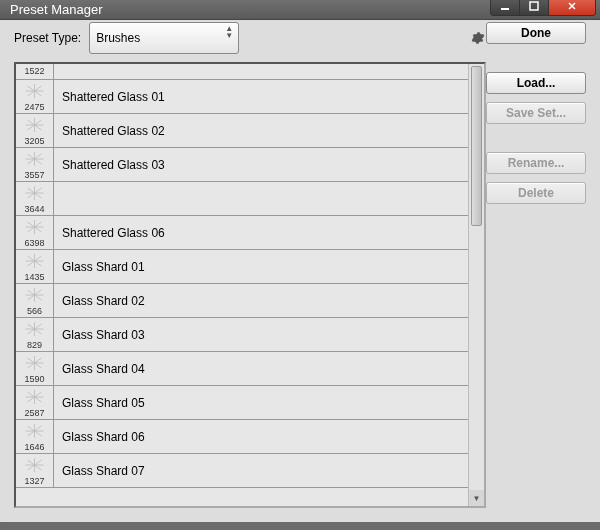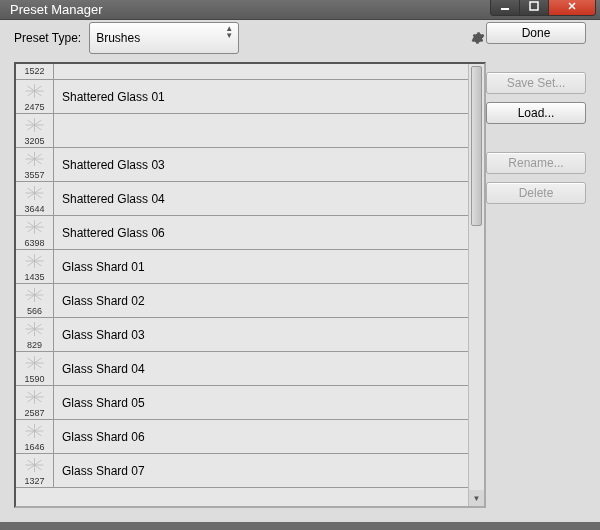"Done" .right-panel { font-weight: none -> bold }
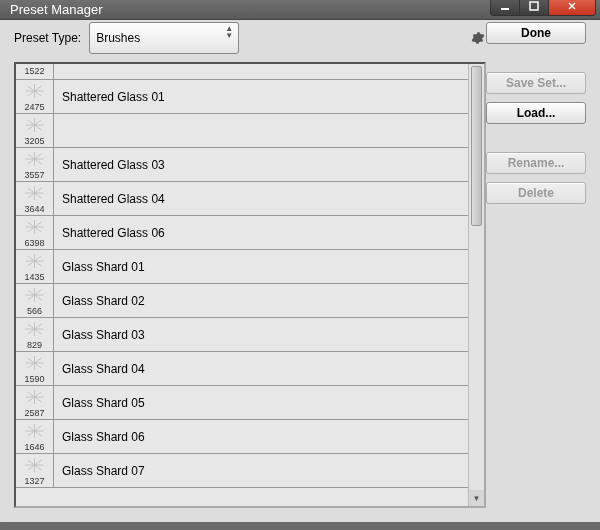"Save Set..." div.btn { order: before "Load..." -> after "Load..." }
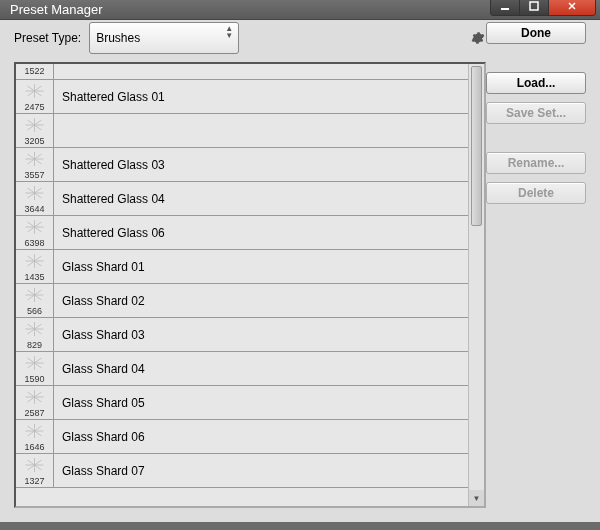"Shattered Glass 02" span.brush-name { html: none -> <span>Shattered Glass 02</span> }
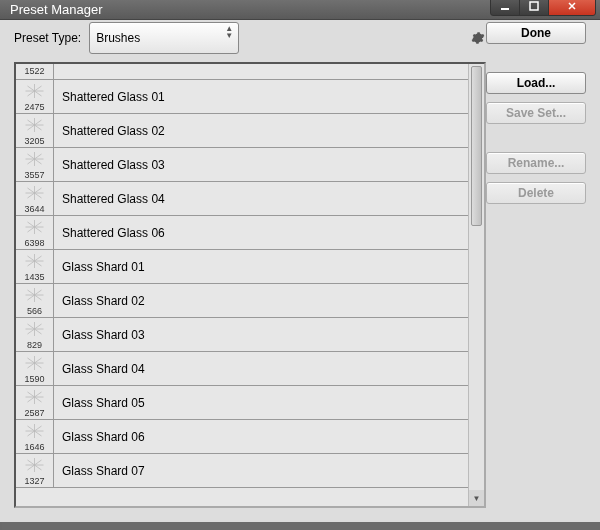"Shattered Glass 04" span.brush-name { html: <span>Shattered Glass 04</span> -> none }
